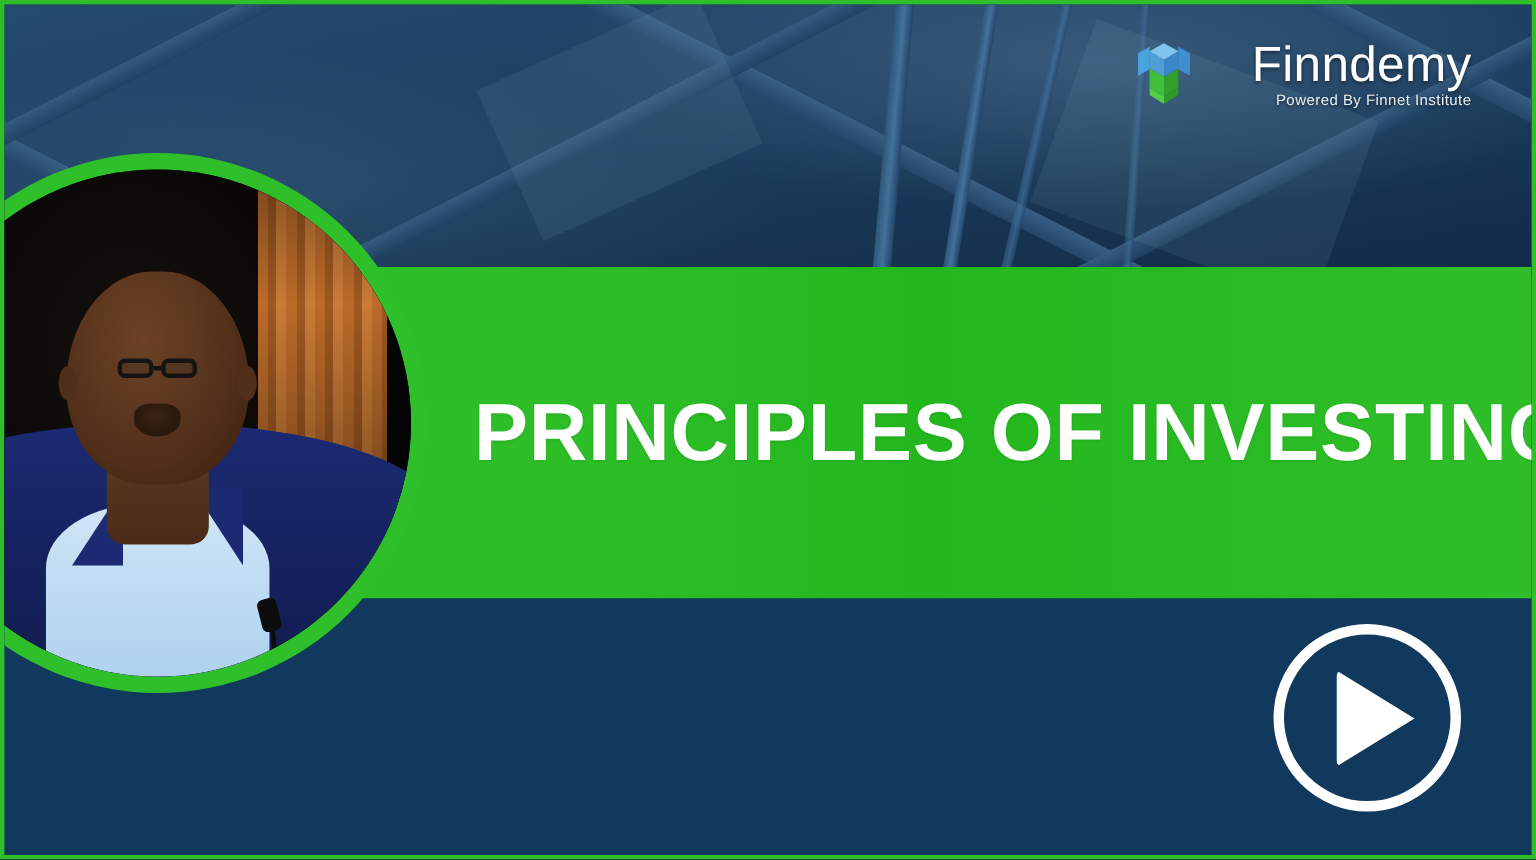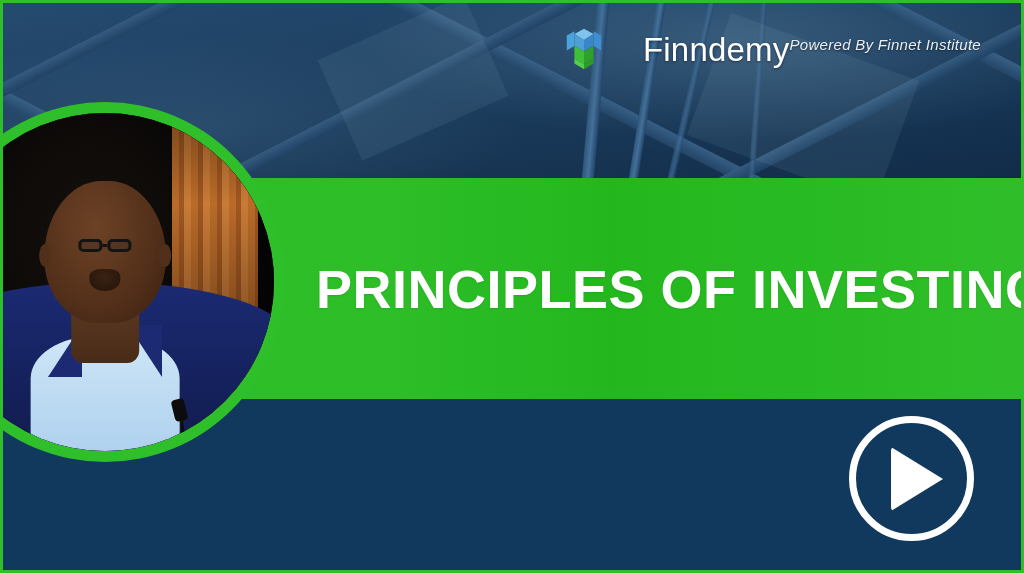"Finndemy" .brand-text { align-items: none -> flex-end; flex-direction: row -> column }
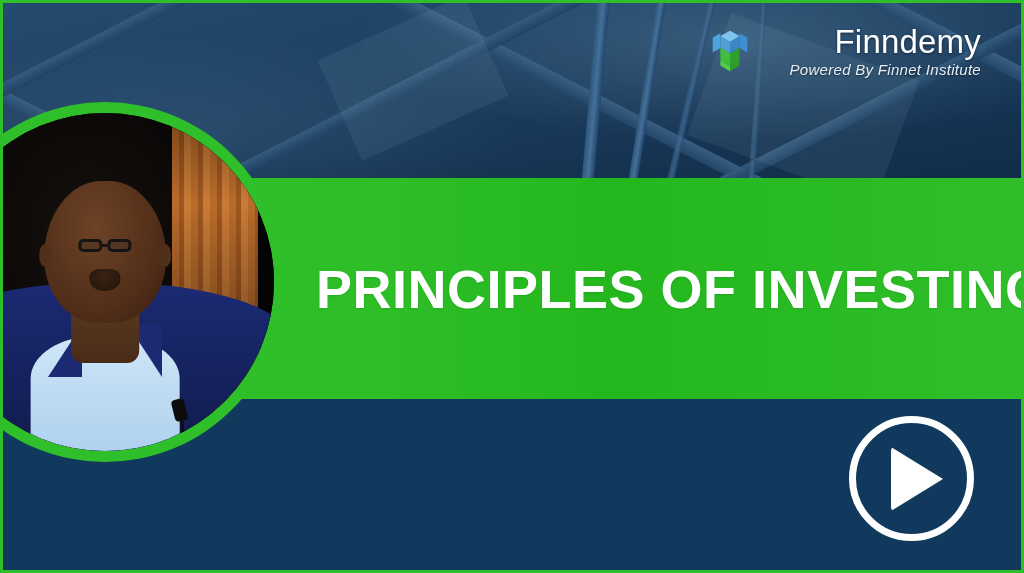"Powered By Finnet Institute" .brand-tagline { font-size: 15px -> 10px; font-style: italic -> none }
